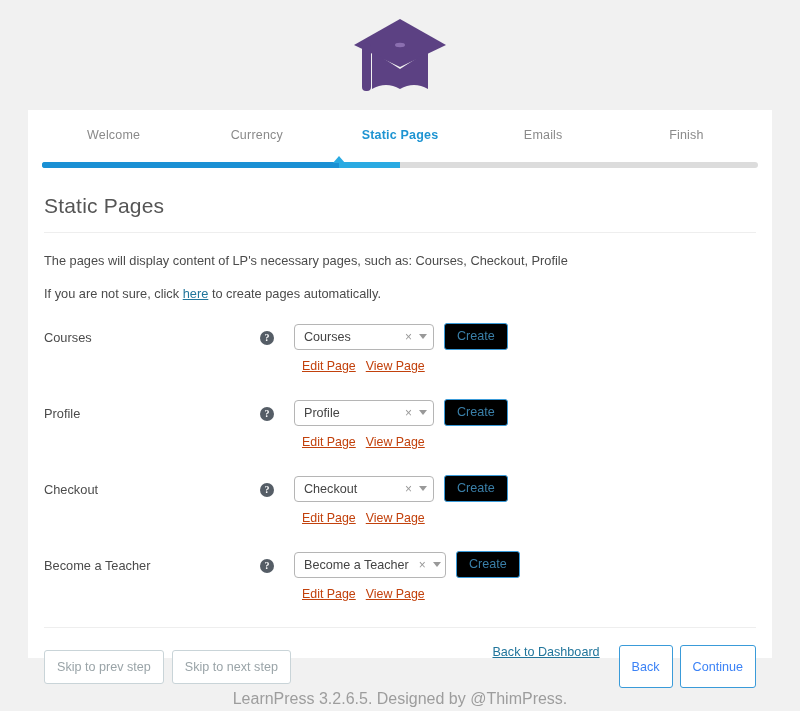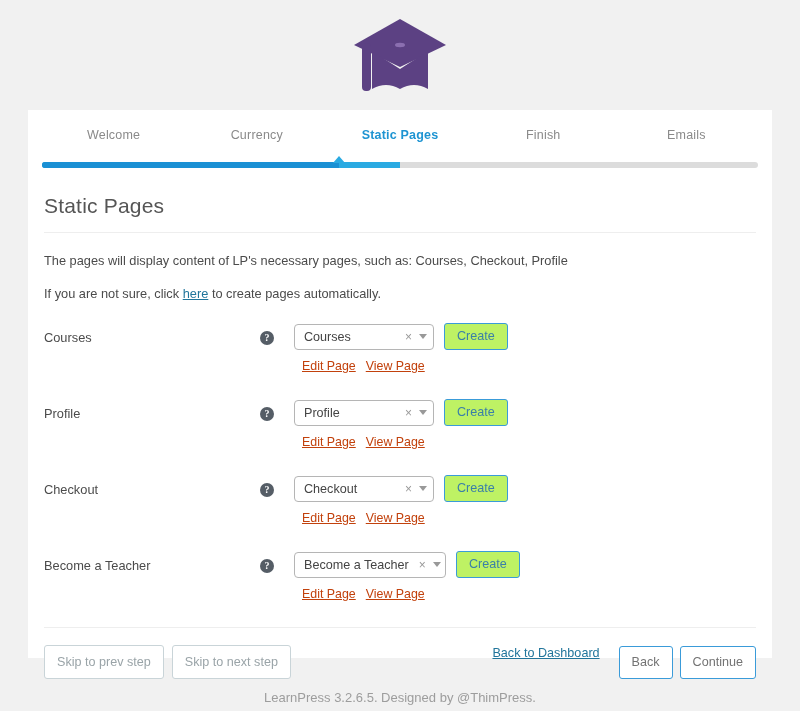"Finish" li.step { order: before "Emails" -> after "Emails" }
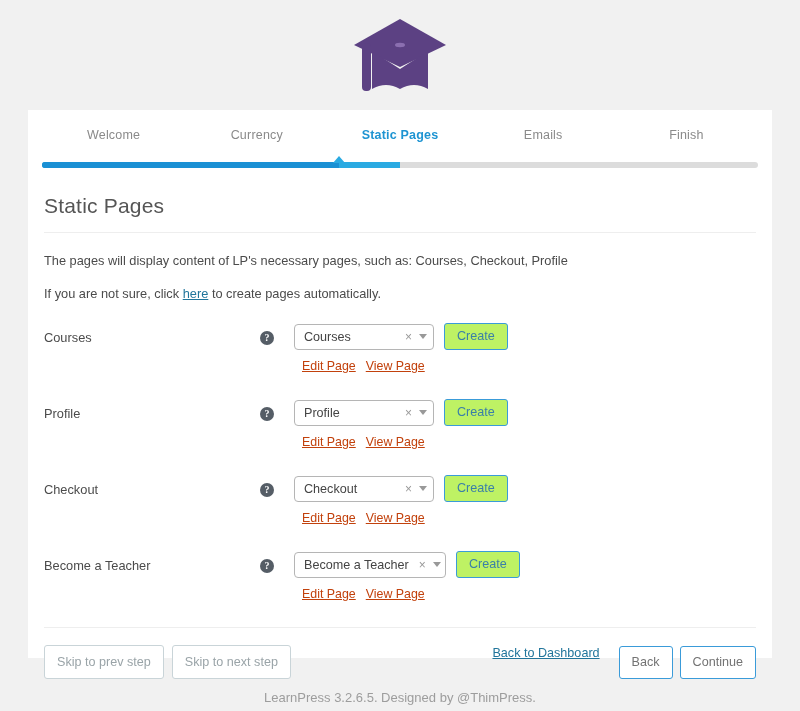"Create" .create-btn { background: #bef264 -> #000000 }
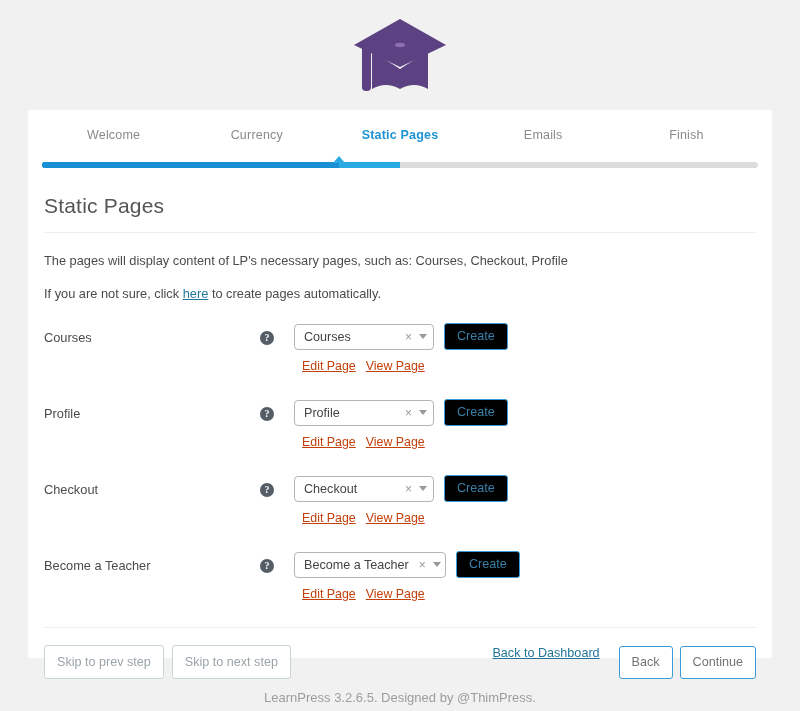"Back" .nav-btn { color: #737373 -> #3b82f6; height: 33px -> 43px }
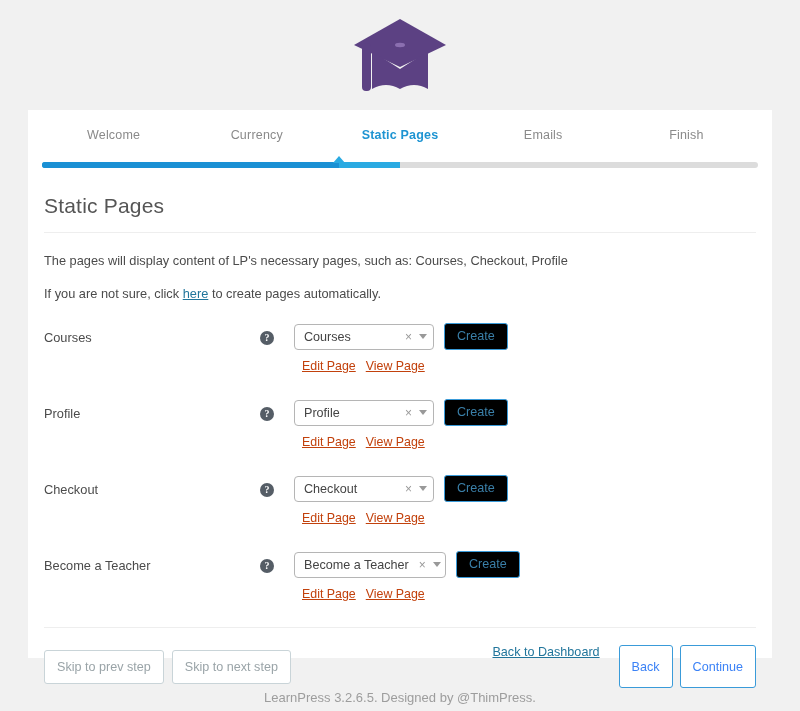"LearnPress 3.2.6.5. Designed by" .page-footer { font-size: 13px -> 16px }
